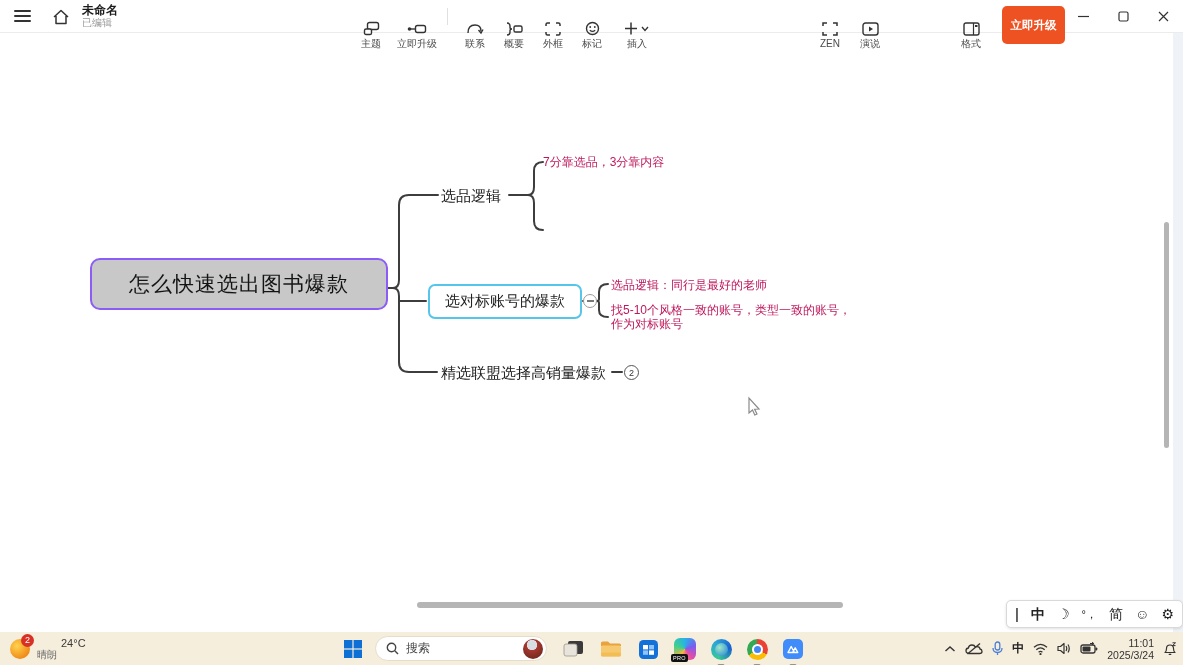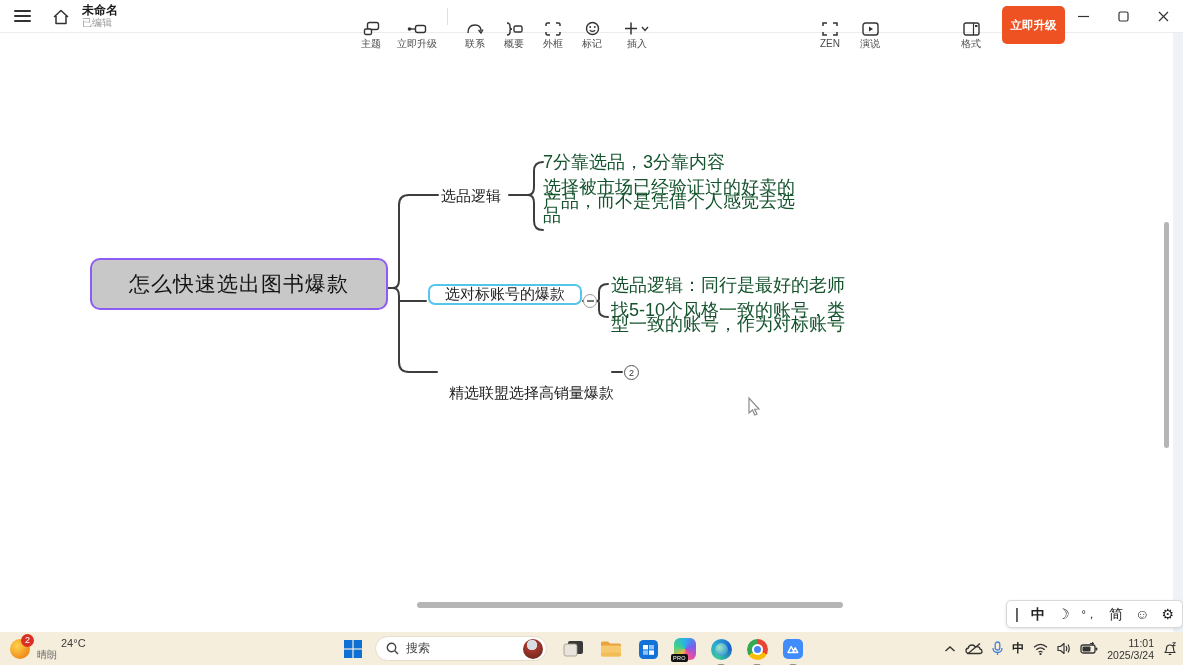"7分靠选品，3分靠内容" .mm-child { color: #14532d -> #be185d; font-size: 18px -> 12px }
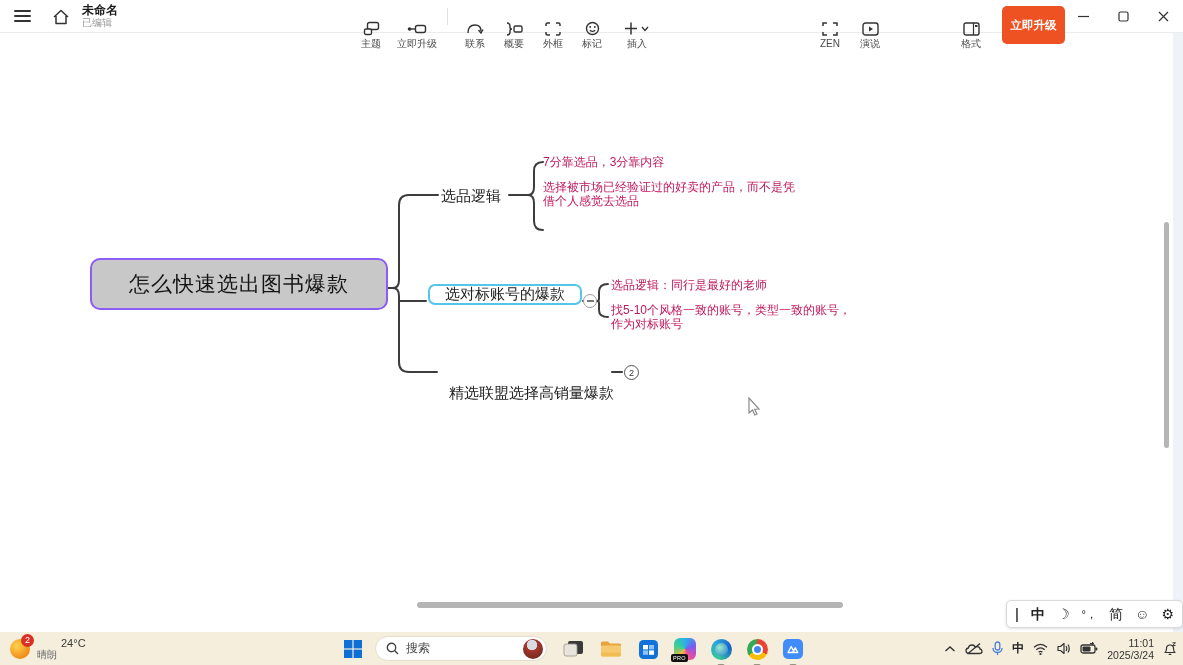"选择被市场已经验证过的好卖的产品，而不是凭借个人感觉去选品" div.mm-child { html: <div>选择被市场已经验证过的好卖的产品，而不是凭借个人感觉去选品</div> -> none }
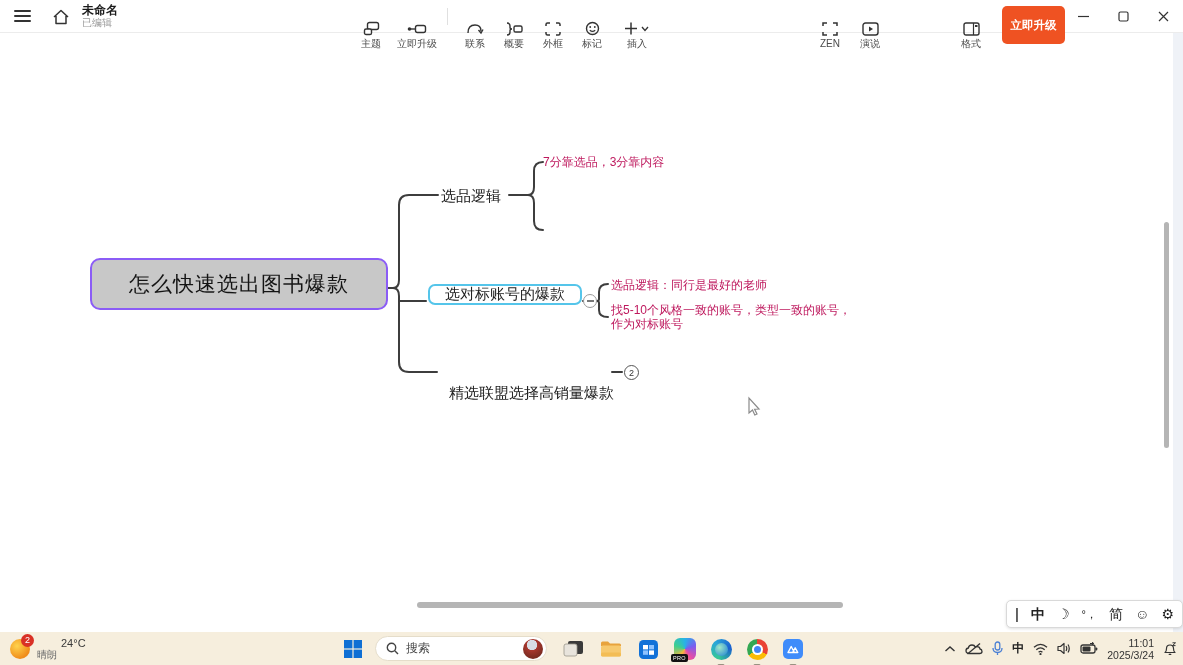"选对标账号的爆款" .b2-box { height: 21px -> 35px }
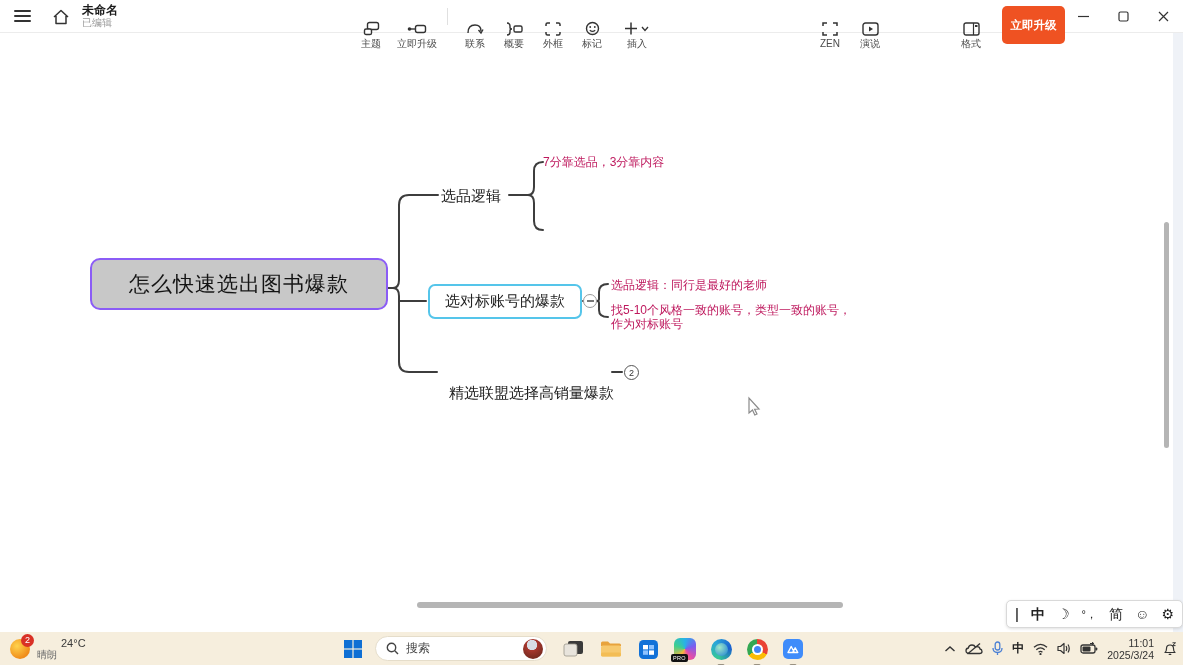"精选联盟选择高销量爆款" .b3-label { margin-left: 8px -> none; top: 384px -> 364px }
